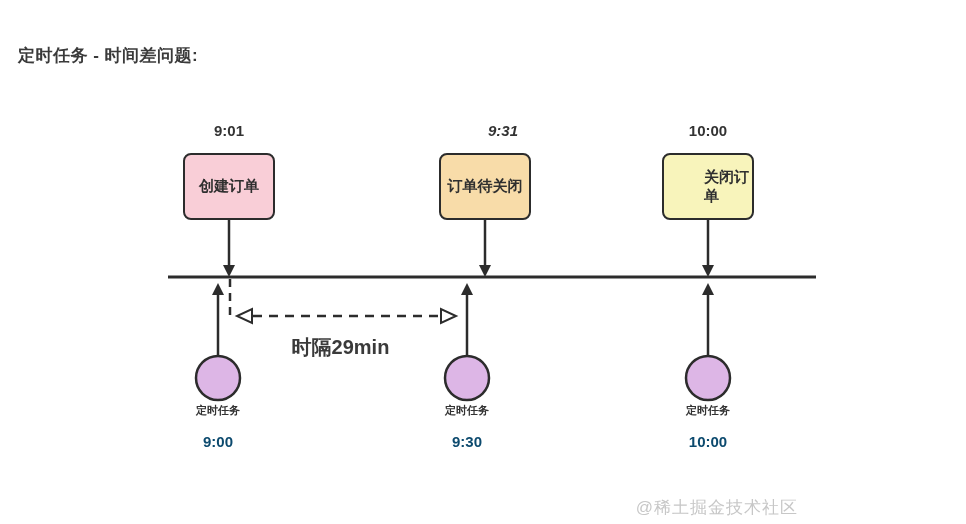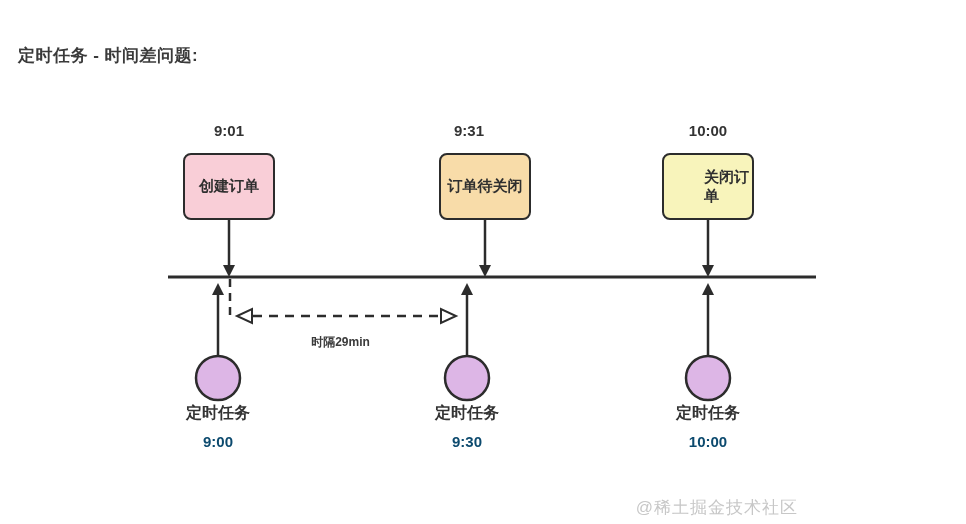"9:31" div.time-label { font-style: none -> italic; left: 419px -> 453px }
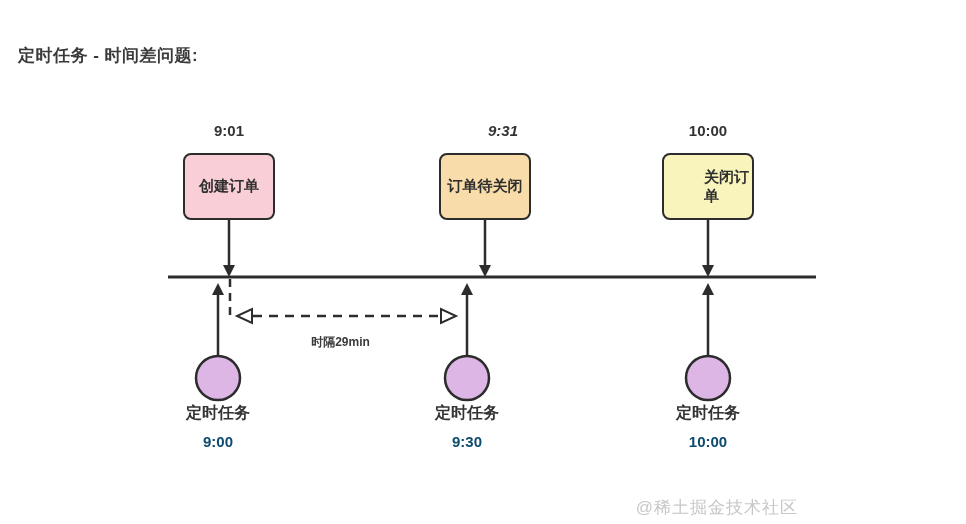"时隔29min" .interval-label { font-size: 12px -> 20px }
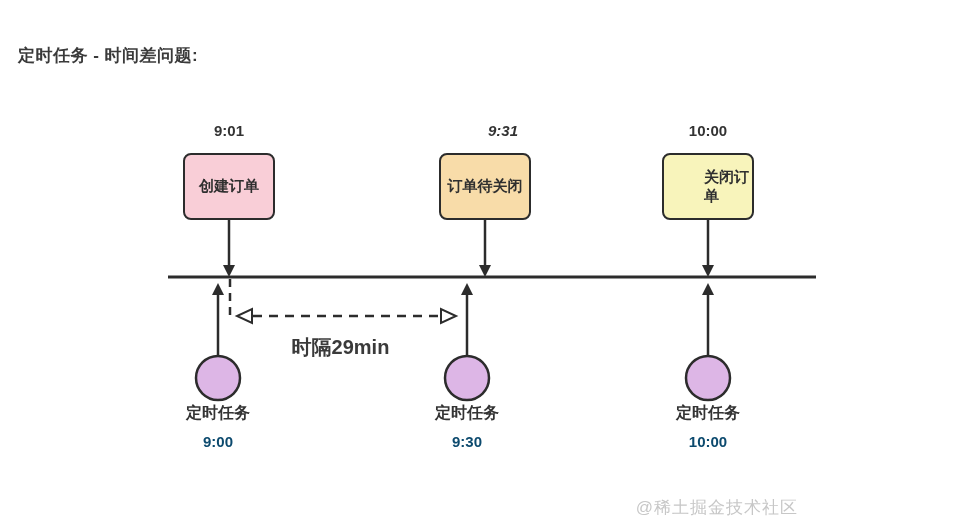"定时任务" .task-label { font-size: 16px -> 11px }
